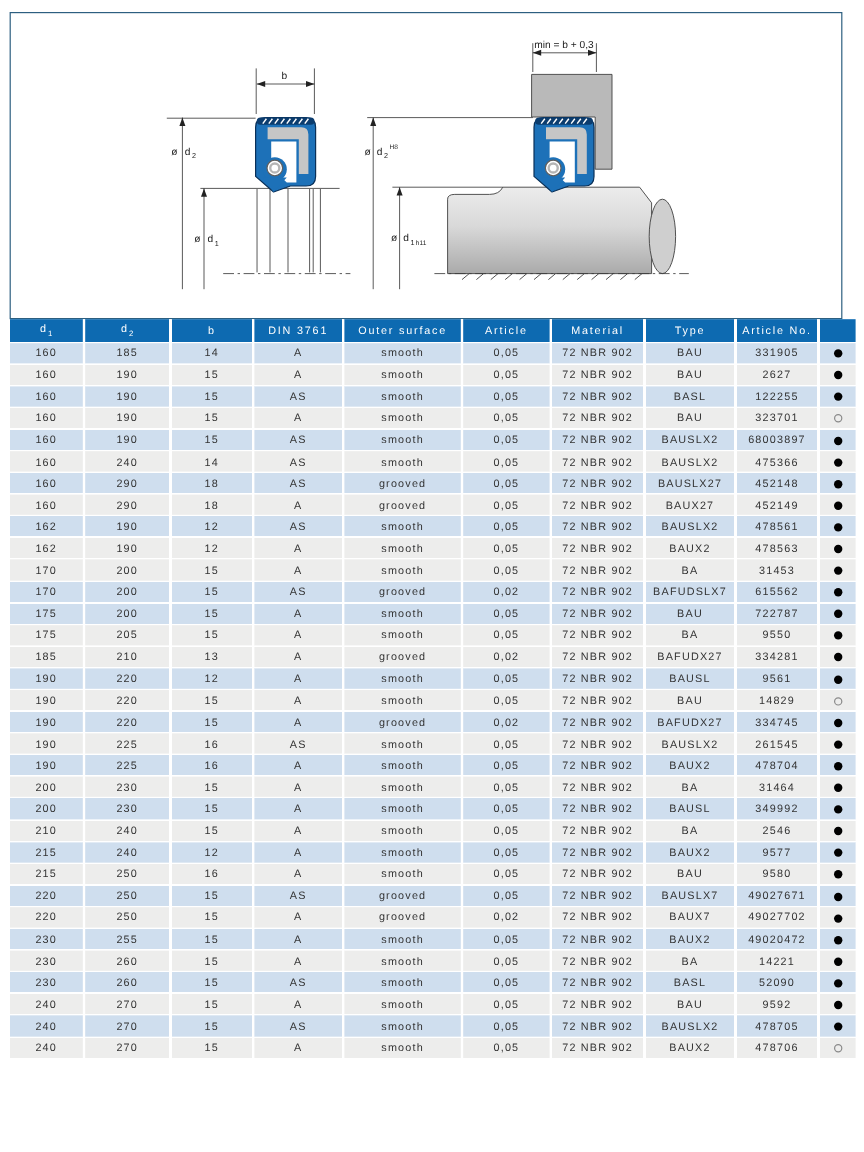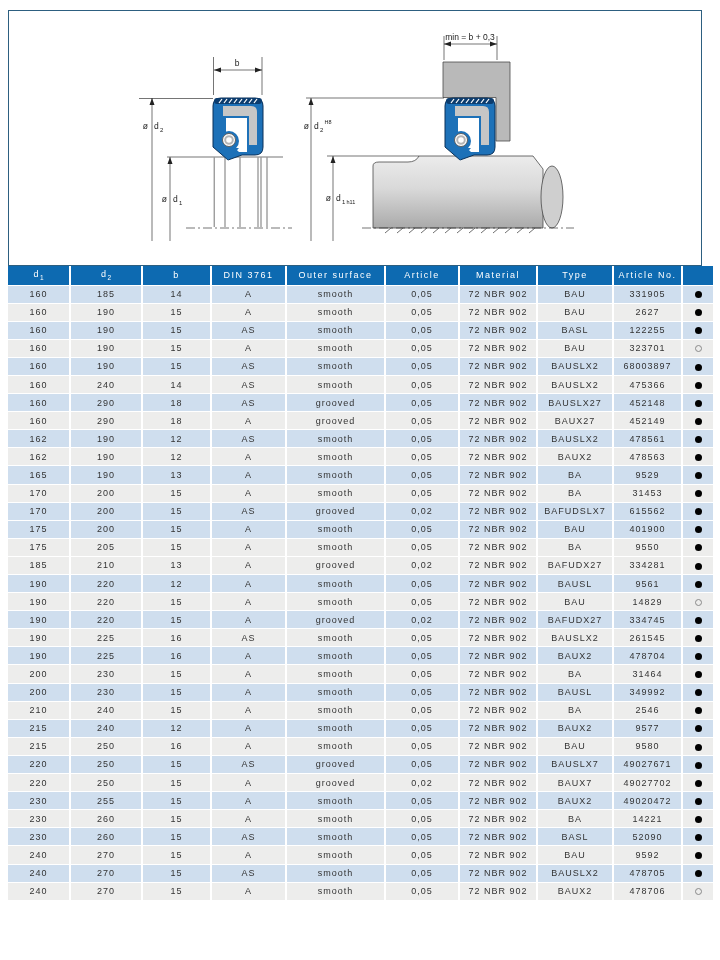"165" tr.odd { html: <tr> <td>165</td> <td>190</td> <td>13</td> <td>A</td> <td>smooth</td> <td>0,05</td> <td>72 NBR 902</td> <td>BA</td> <td>9529</td> <td><span></span></td> </tr> -> none }
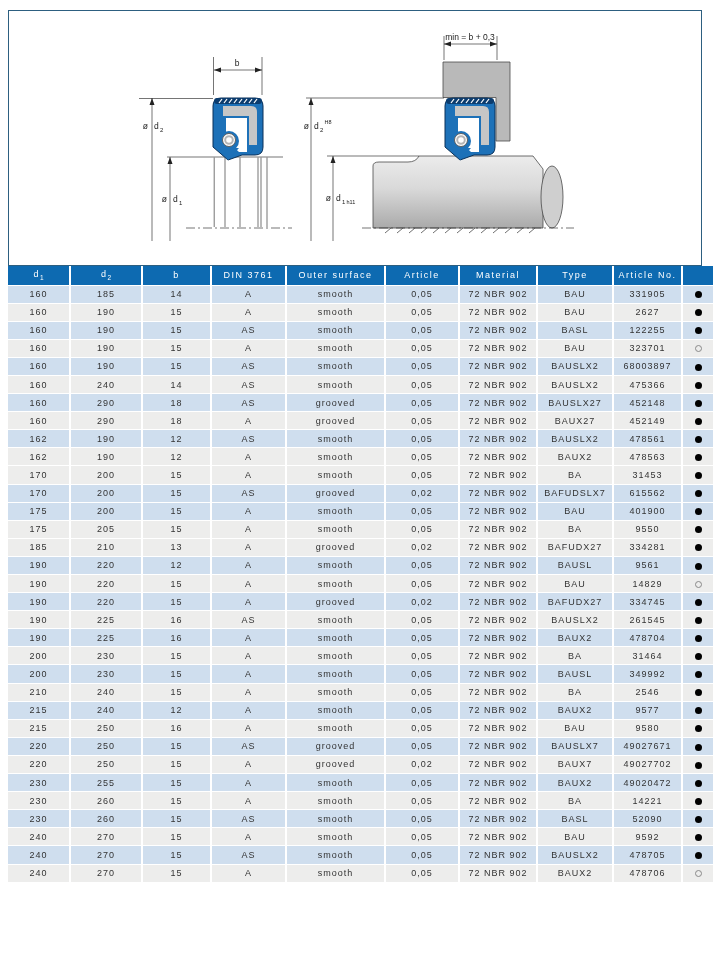"401900" td { text: 401900 -> 722787 }
